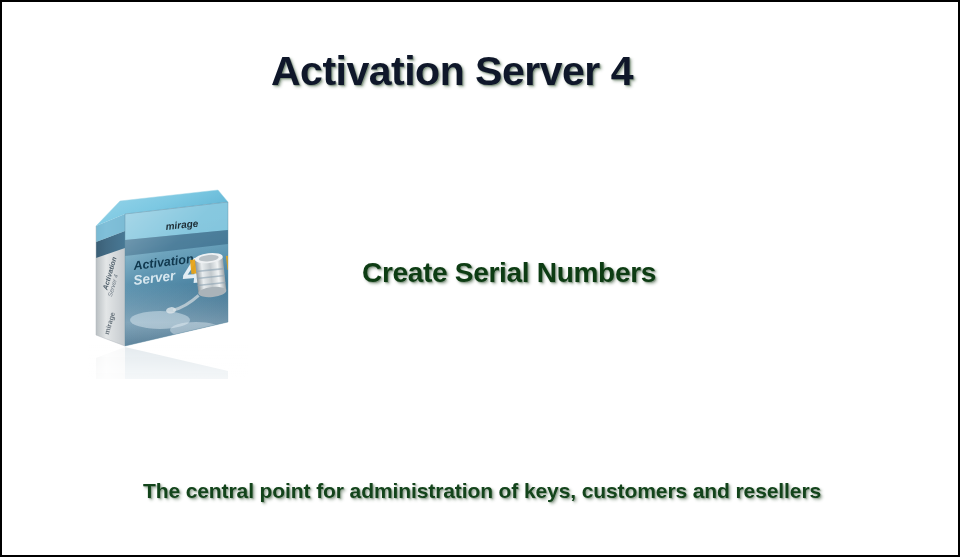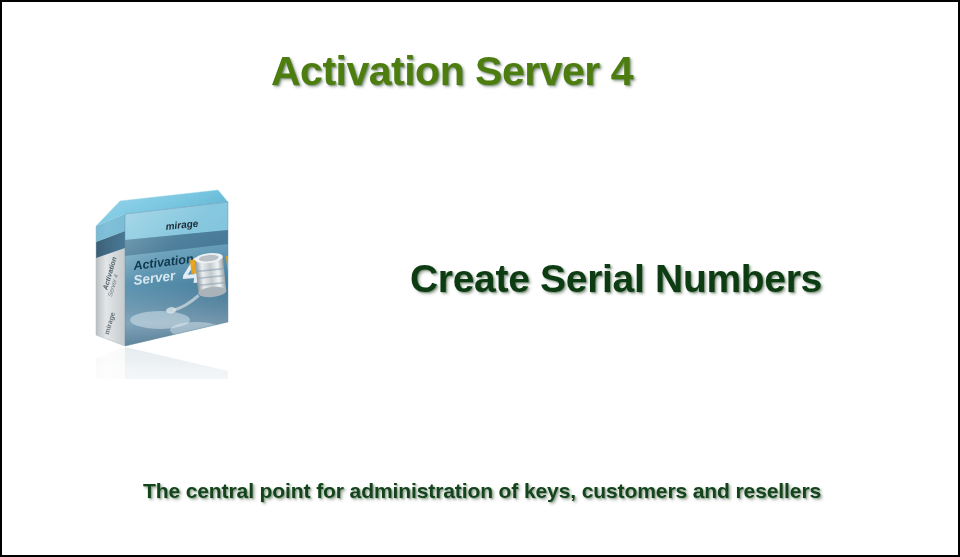"Activation Server 4" #title { color: #4d7c0f -> #0f172a }
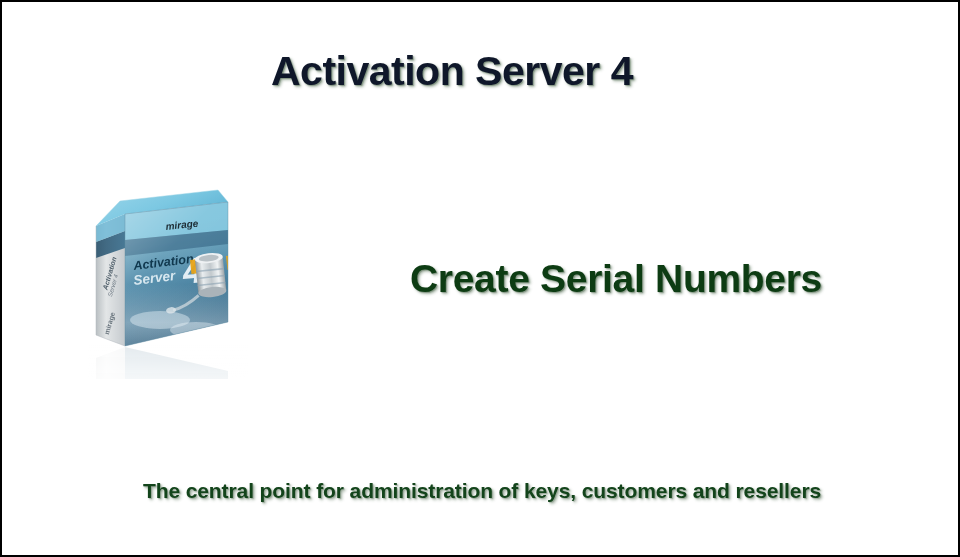"Create Serial Numbers" #section-heading { font-size: 39px -> 28px; text-align: right -> left }
